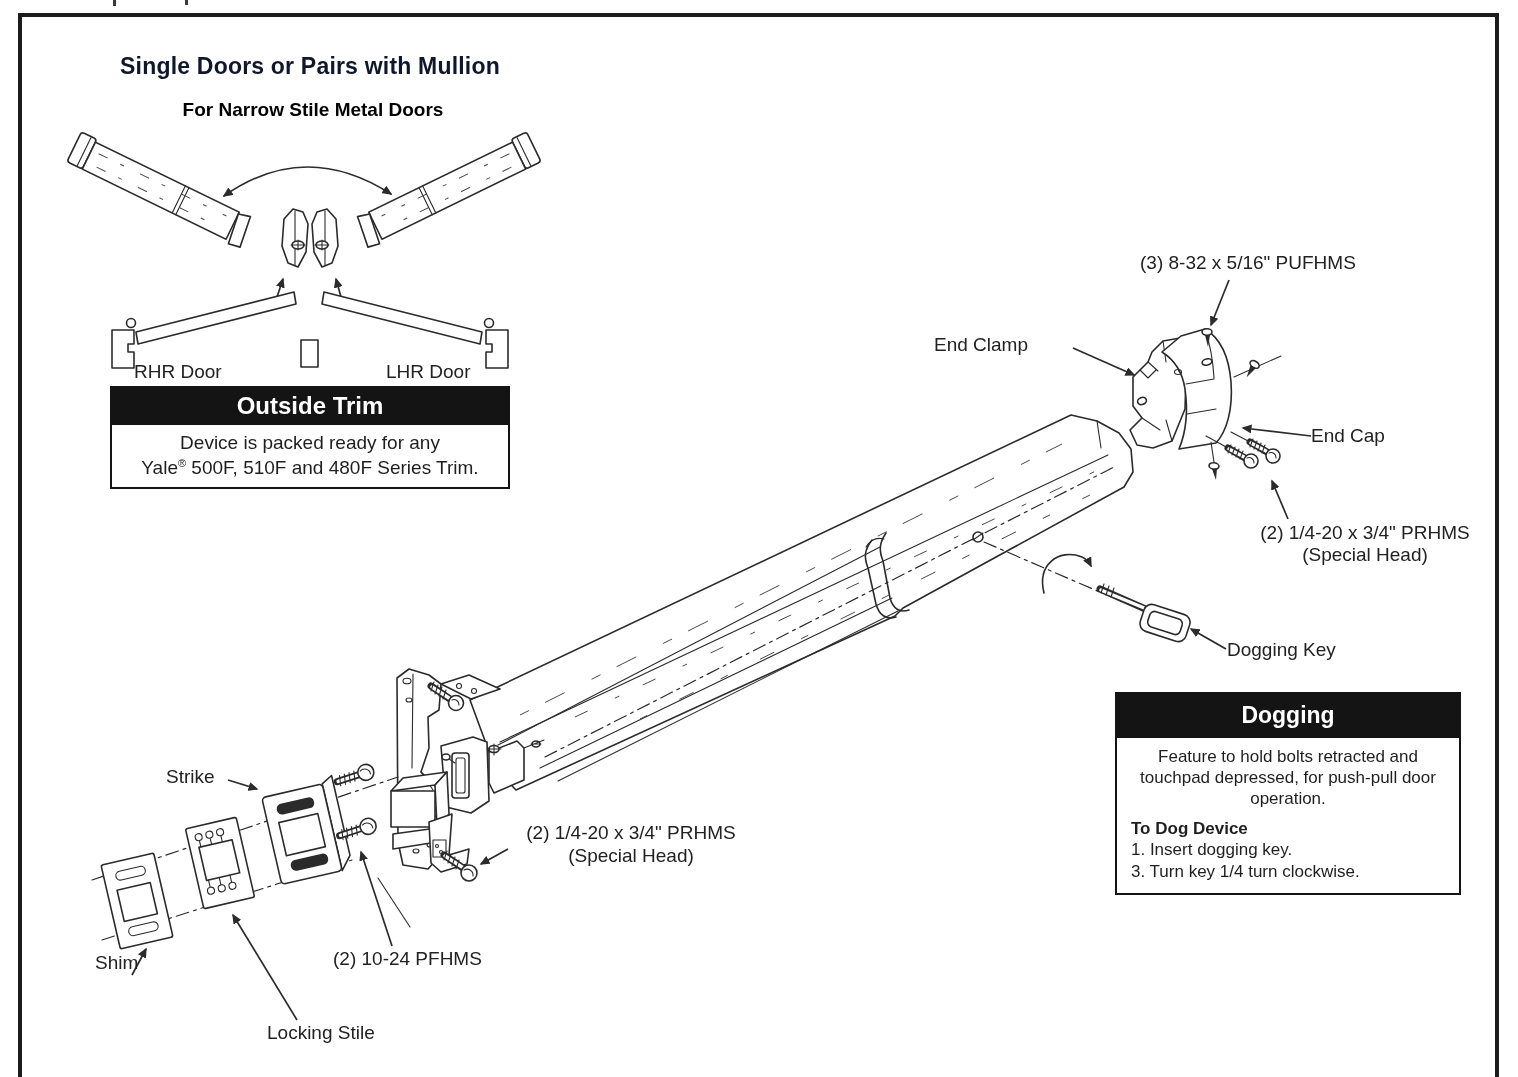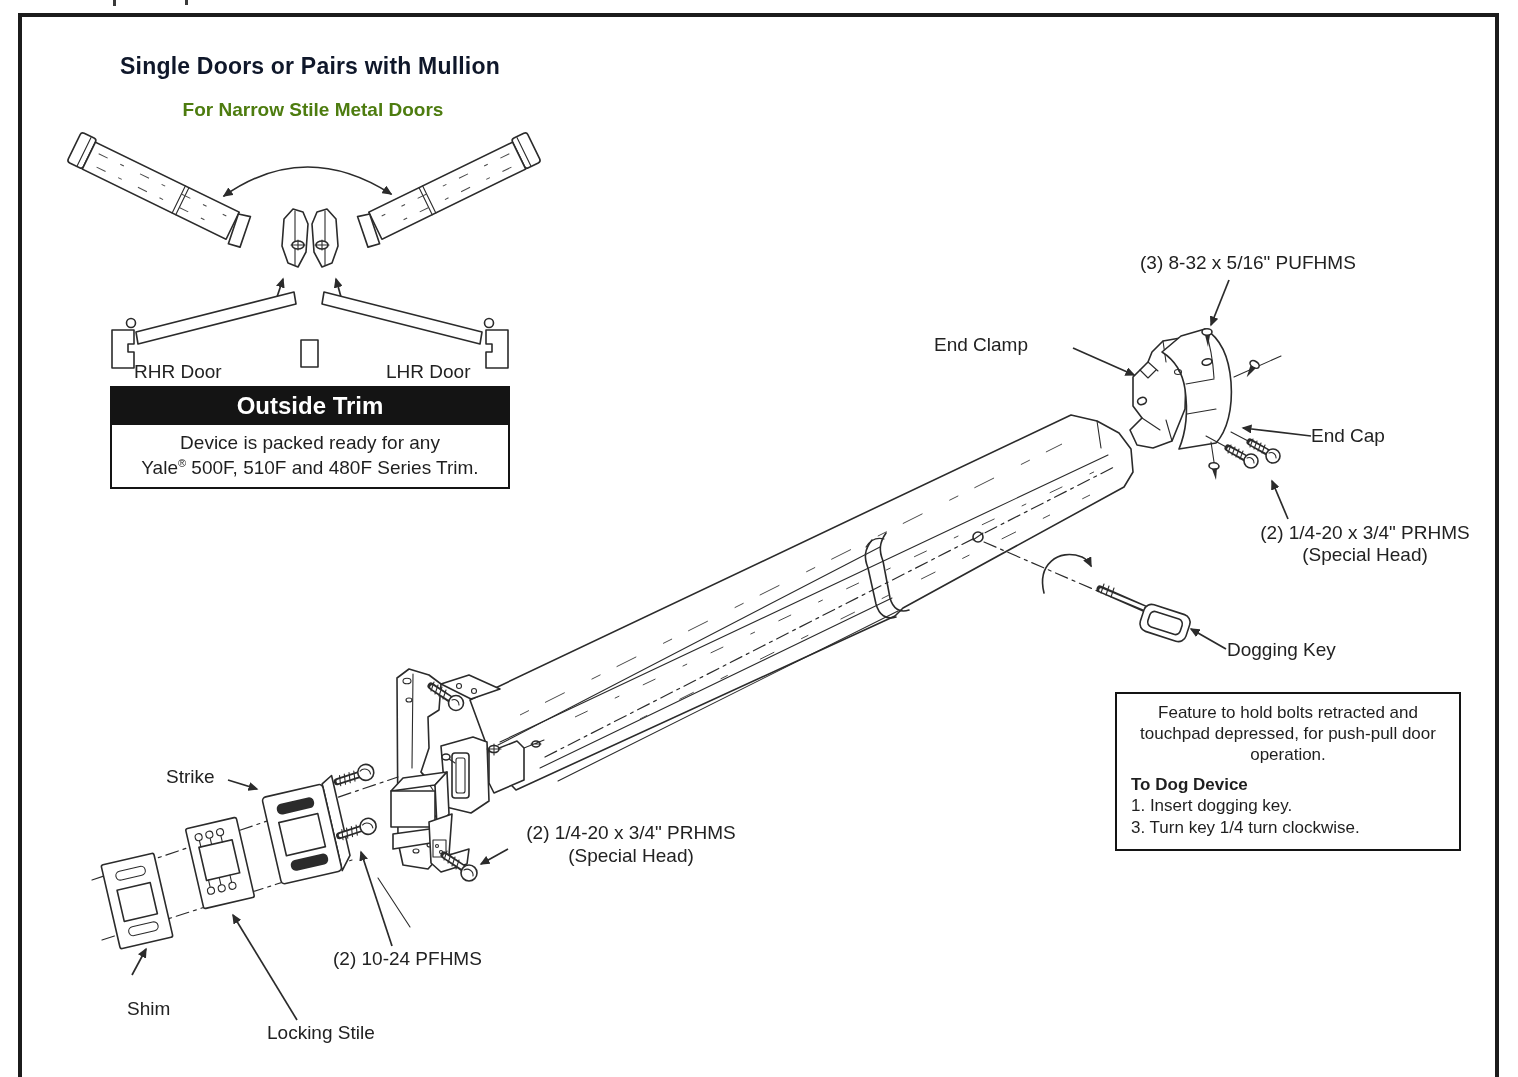"For Narrow Stile Metal Doors" .subtitle { color: #4d7c0f -> #000000 }
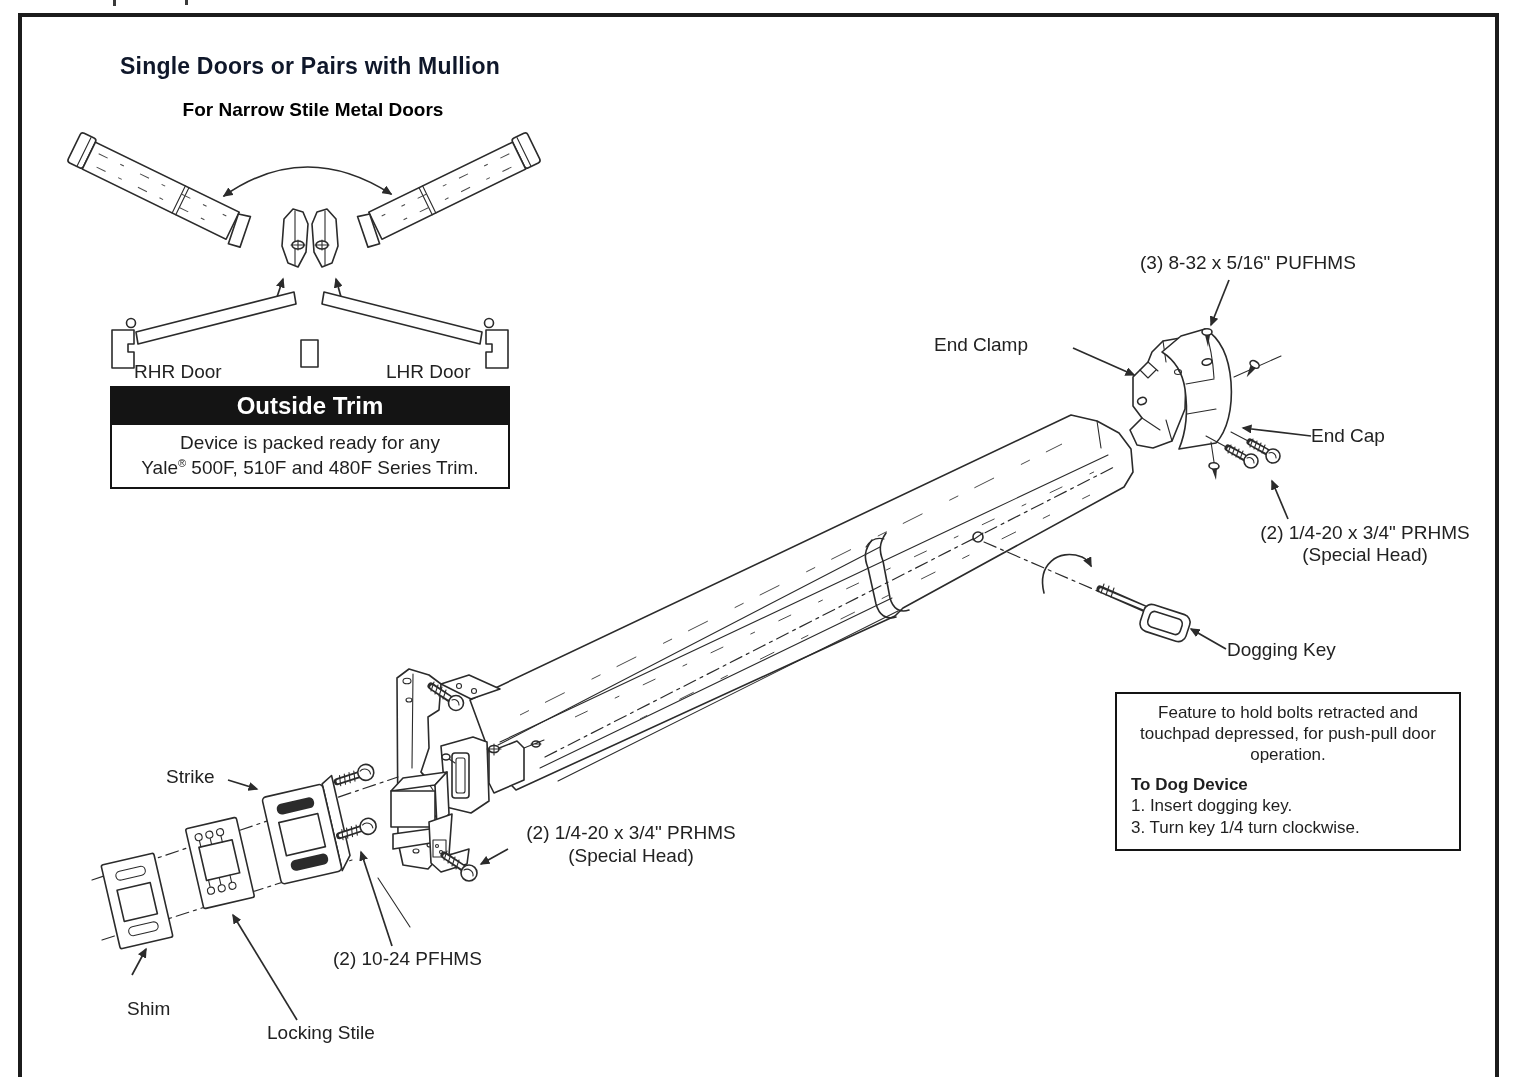"Dogging" div.hd { html: none -> <div>Dogging</div> }
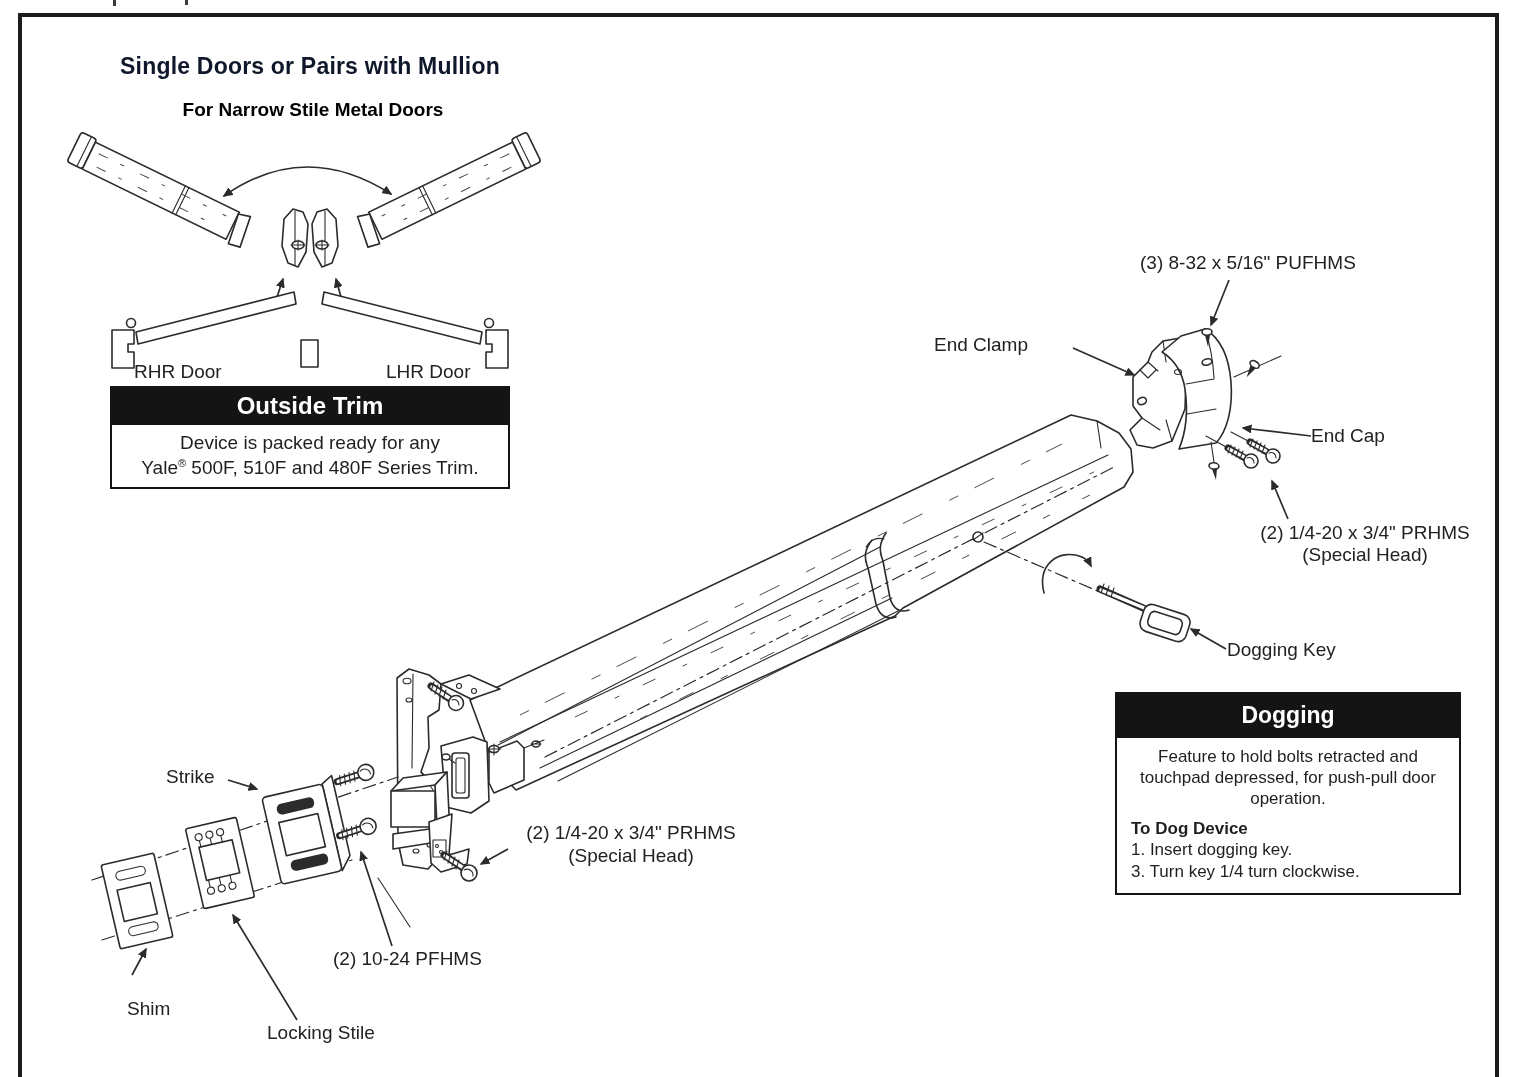"Shim" div.lbl { margin-left: 32px -> none; top: 998px -> 952px }
